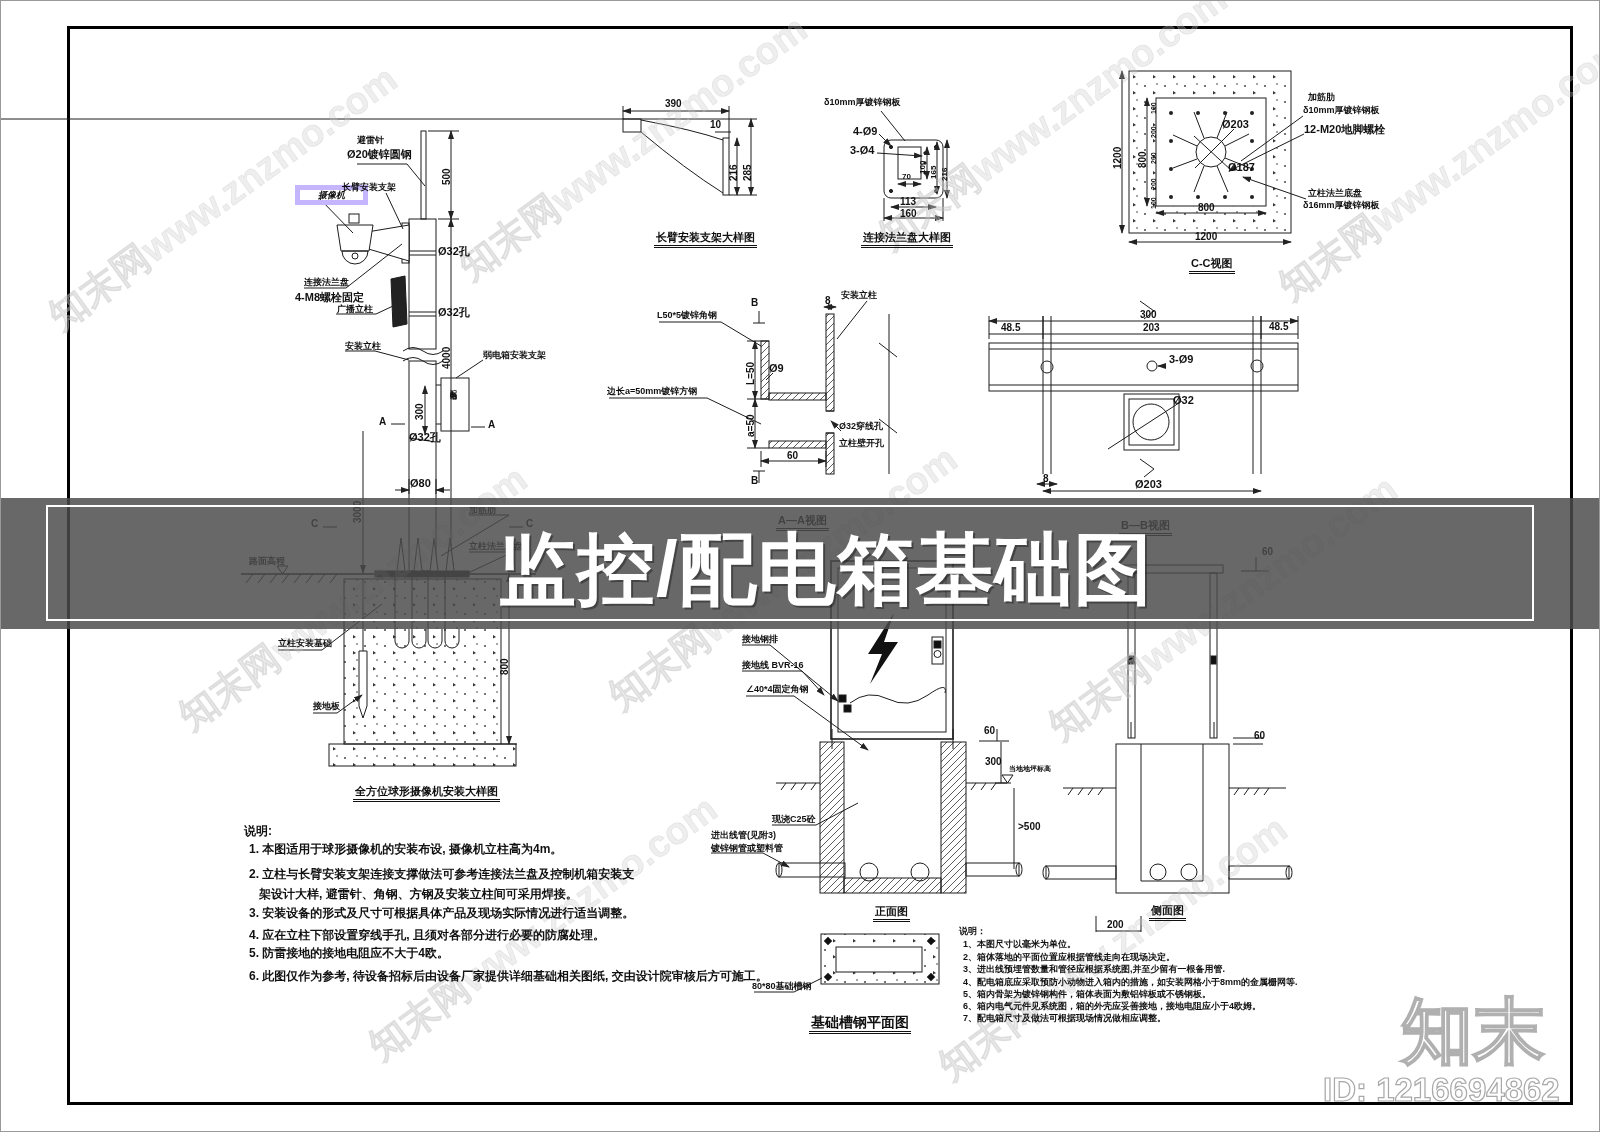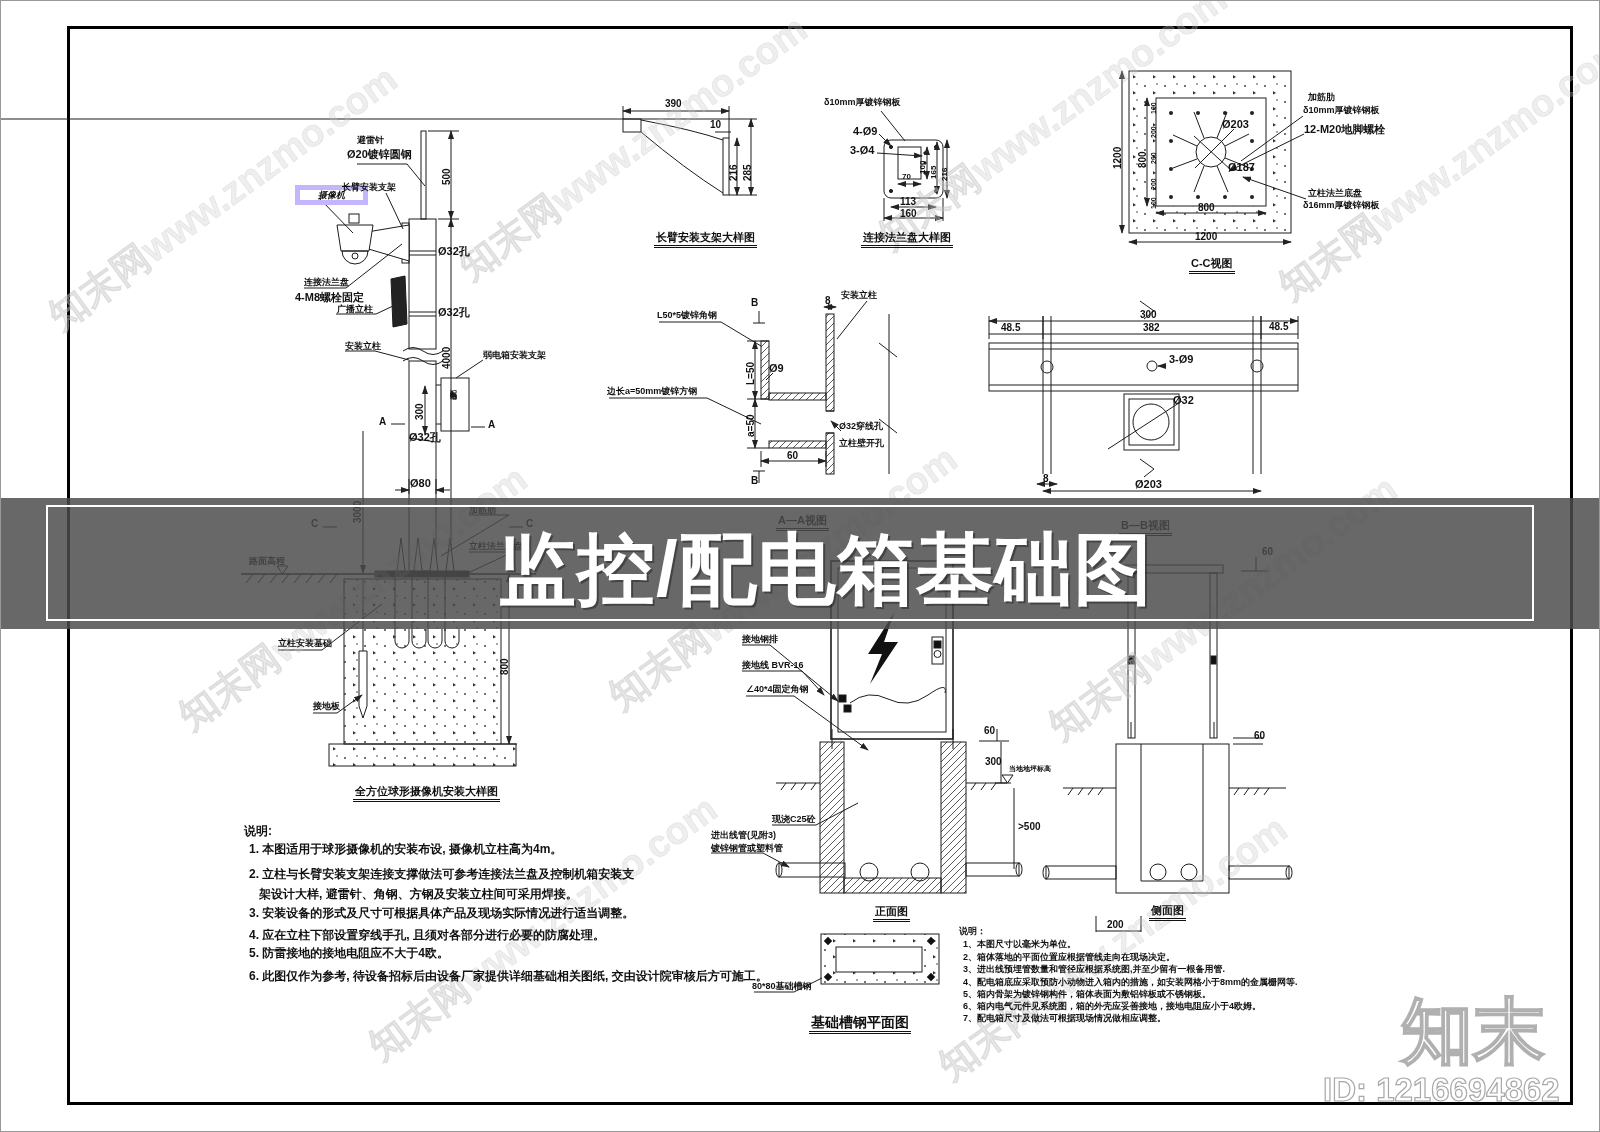"382" div.lbl { text: 382 -> 203 }
